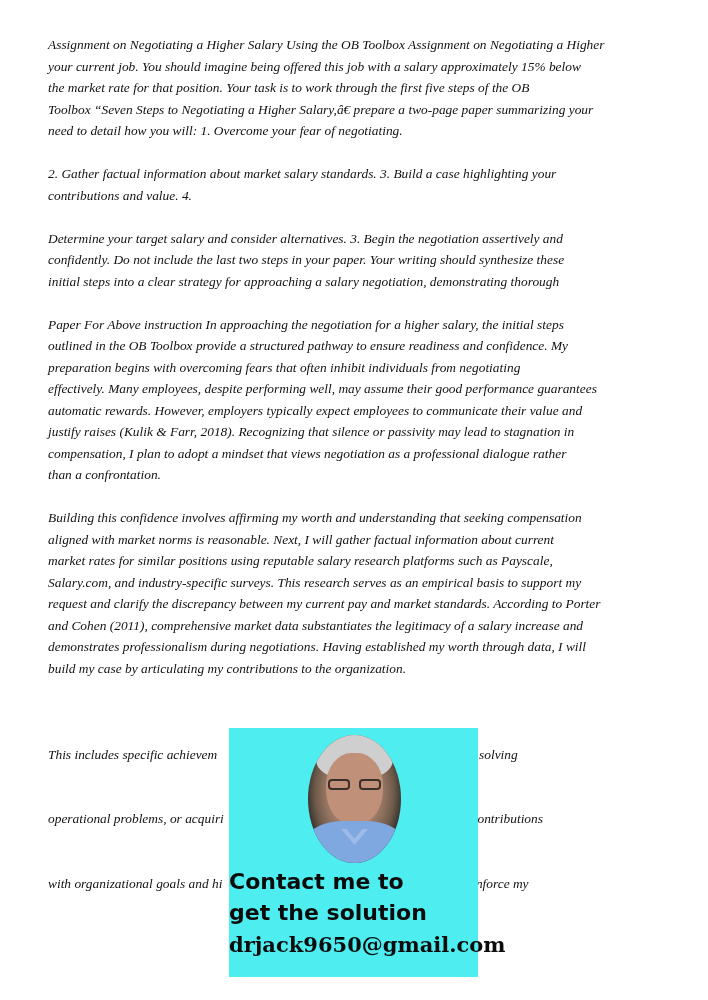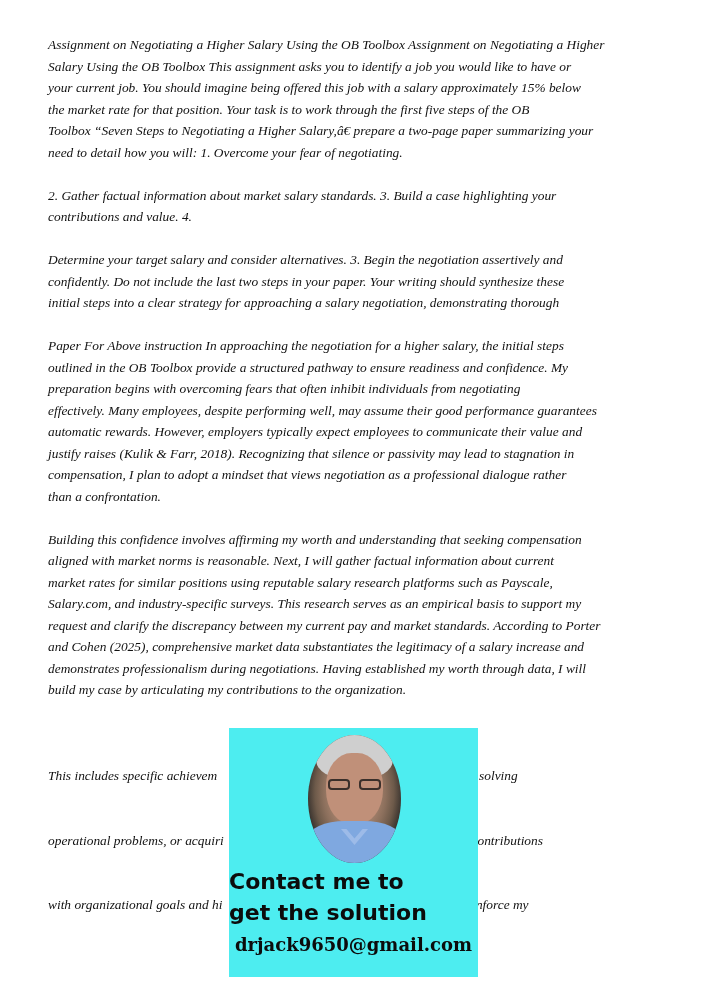"Salary Using the OB Toolbox" span.line { html: <span>Salary Using the OB Toolbox This assignment asks you to identify a job you would like to have or</span> -> none }
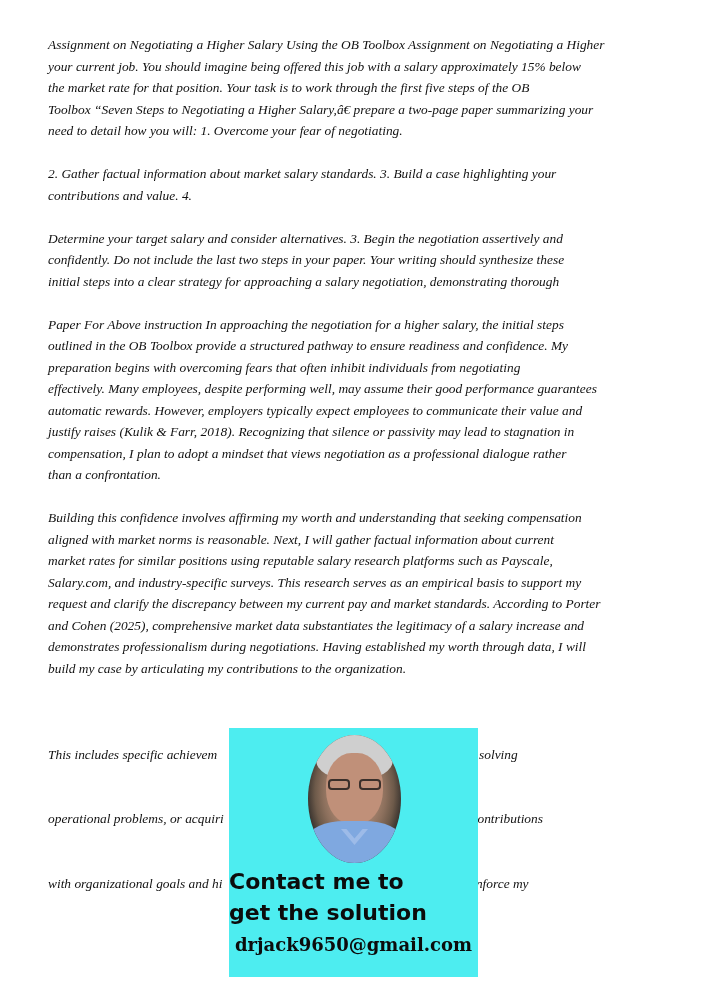"and Cohen (2025), comprehensive market" span.line { text: 2025 -> 2011 }
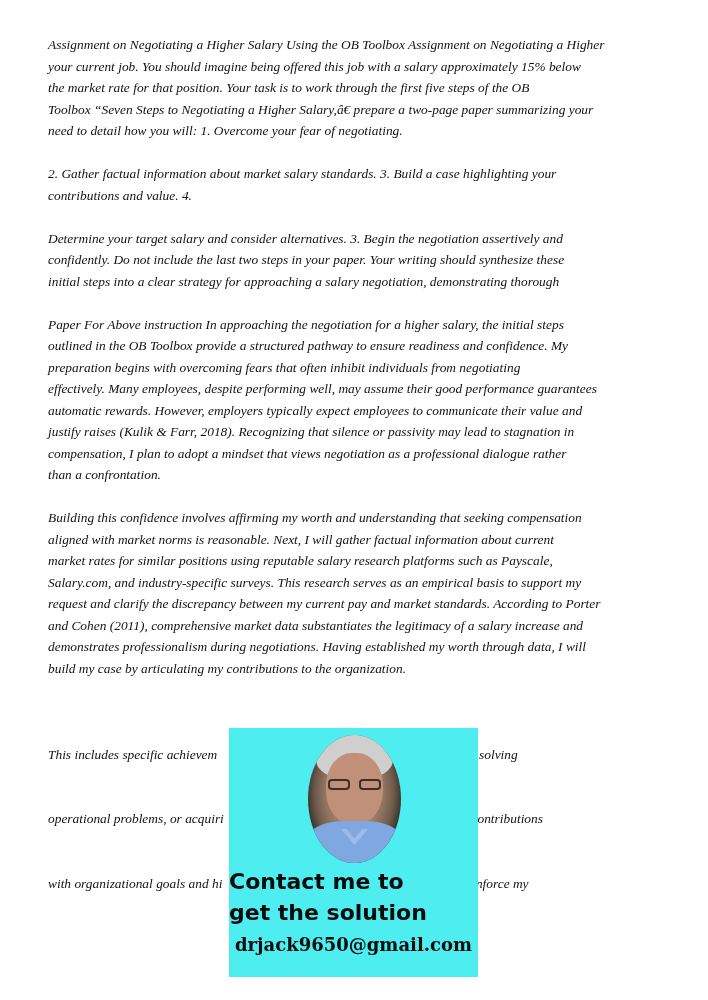"drjack9650@gmail.com" .email { font-size: 18px -> 21px }
